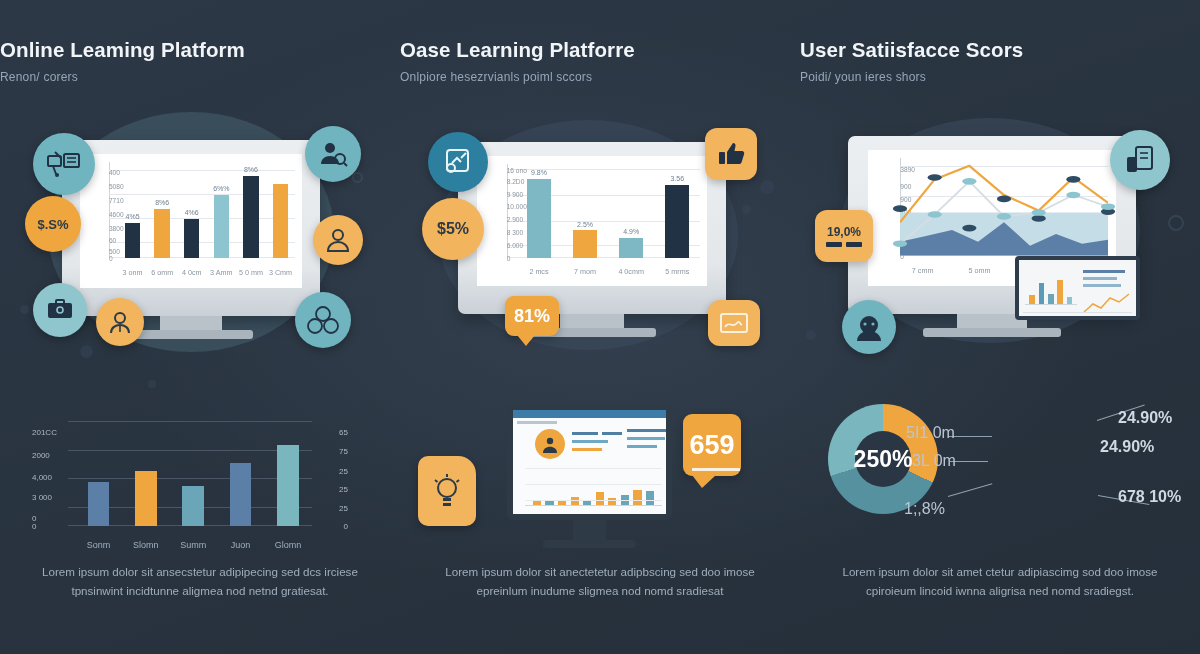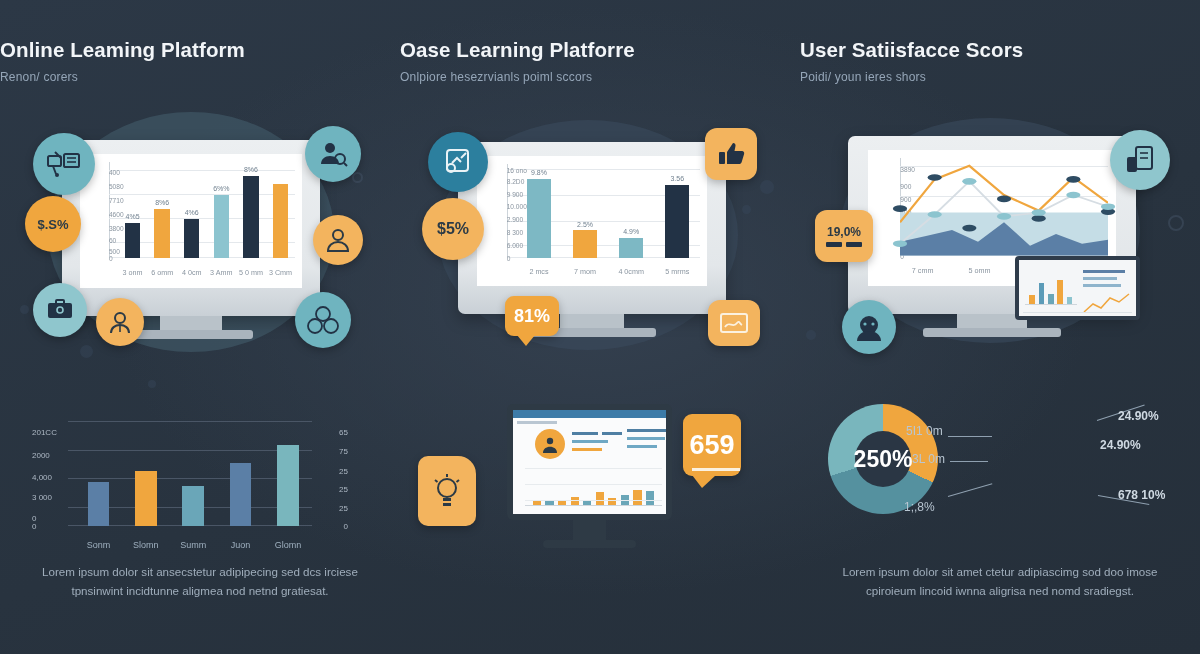"24.90%" .lead-lbl { font-size: 12px -> 16px }
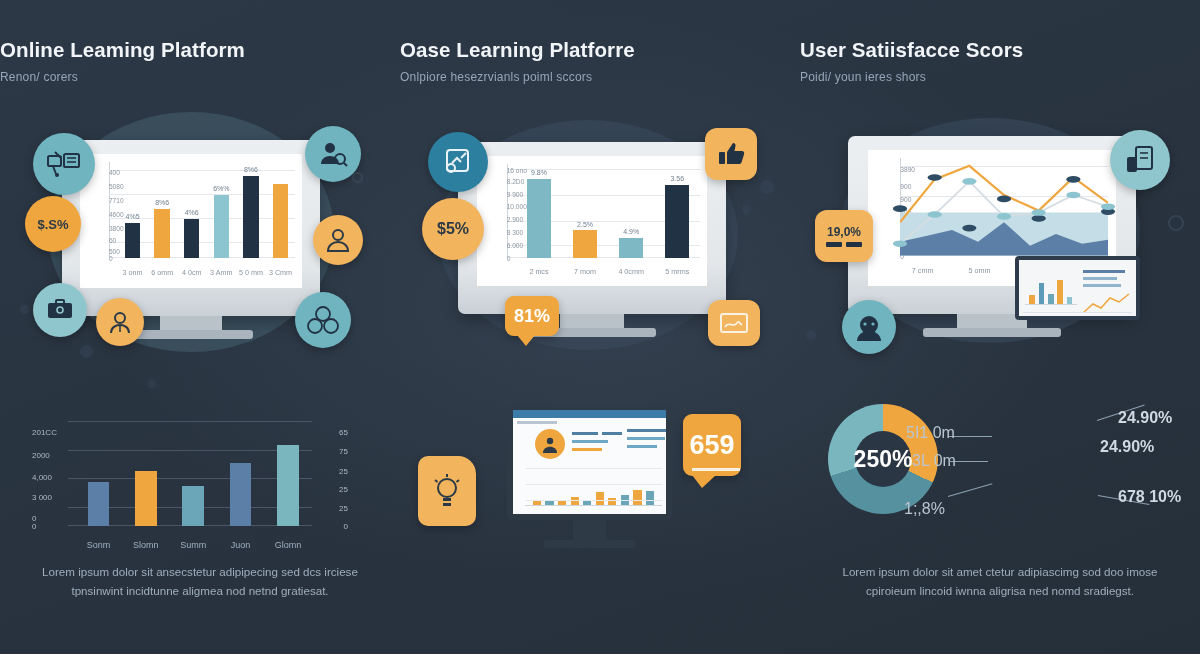"Lorem ipsum dolor sit anectetetur" div.caption { html: none -> <div>Lorem ipsum dolor sit anectetetur adipbscing sed doo imose epreinlum inudume sligmea nod nomd sradiesat</div> }
